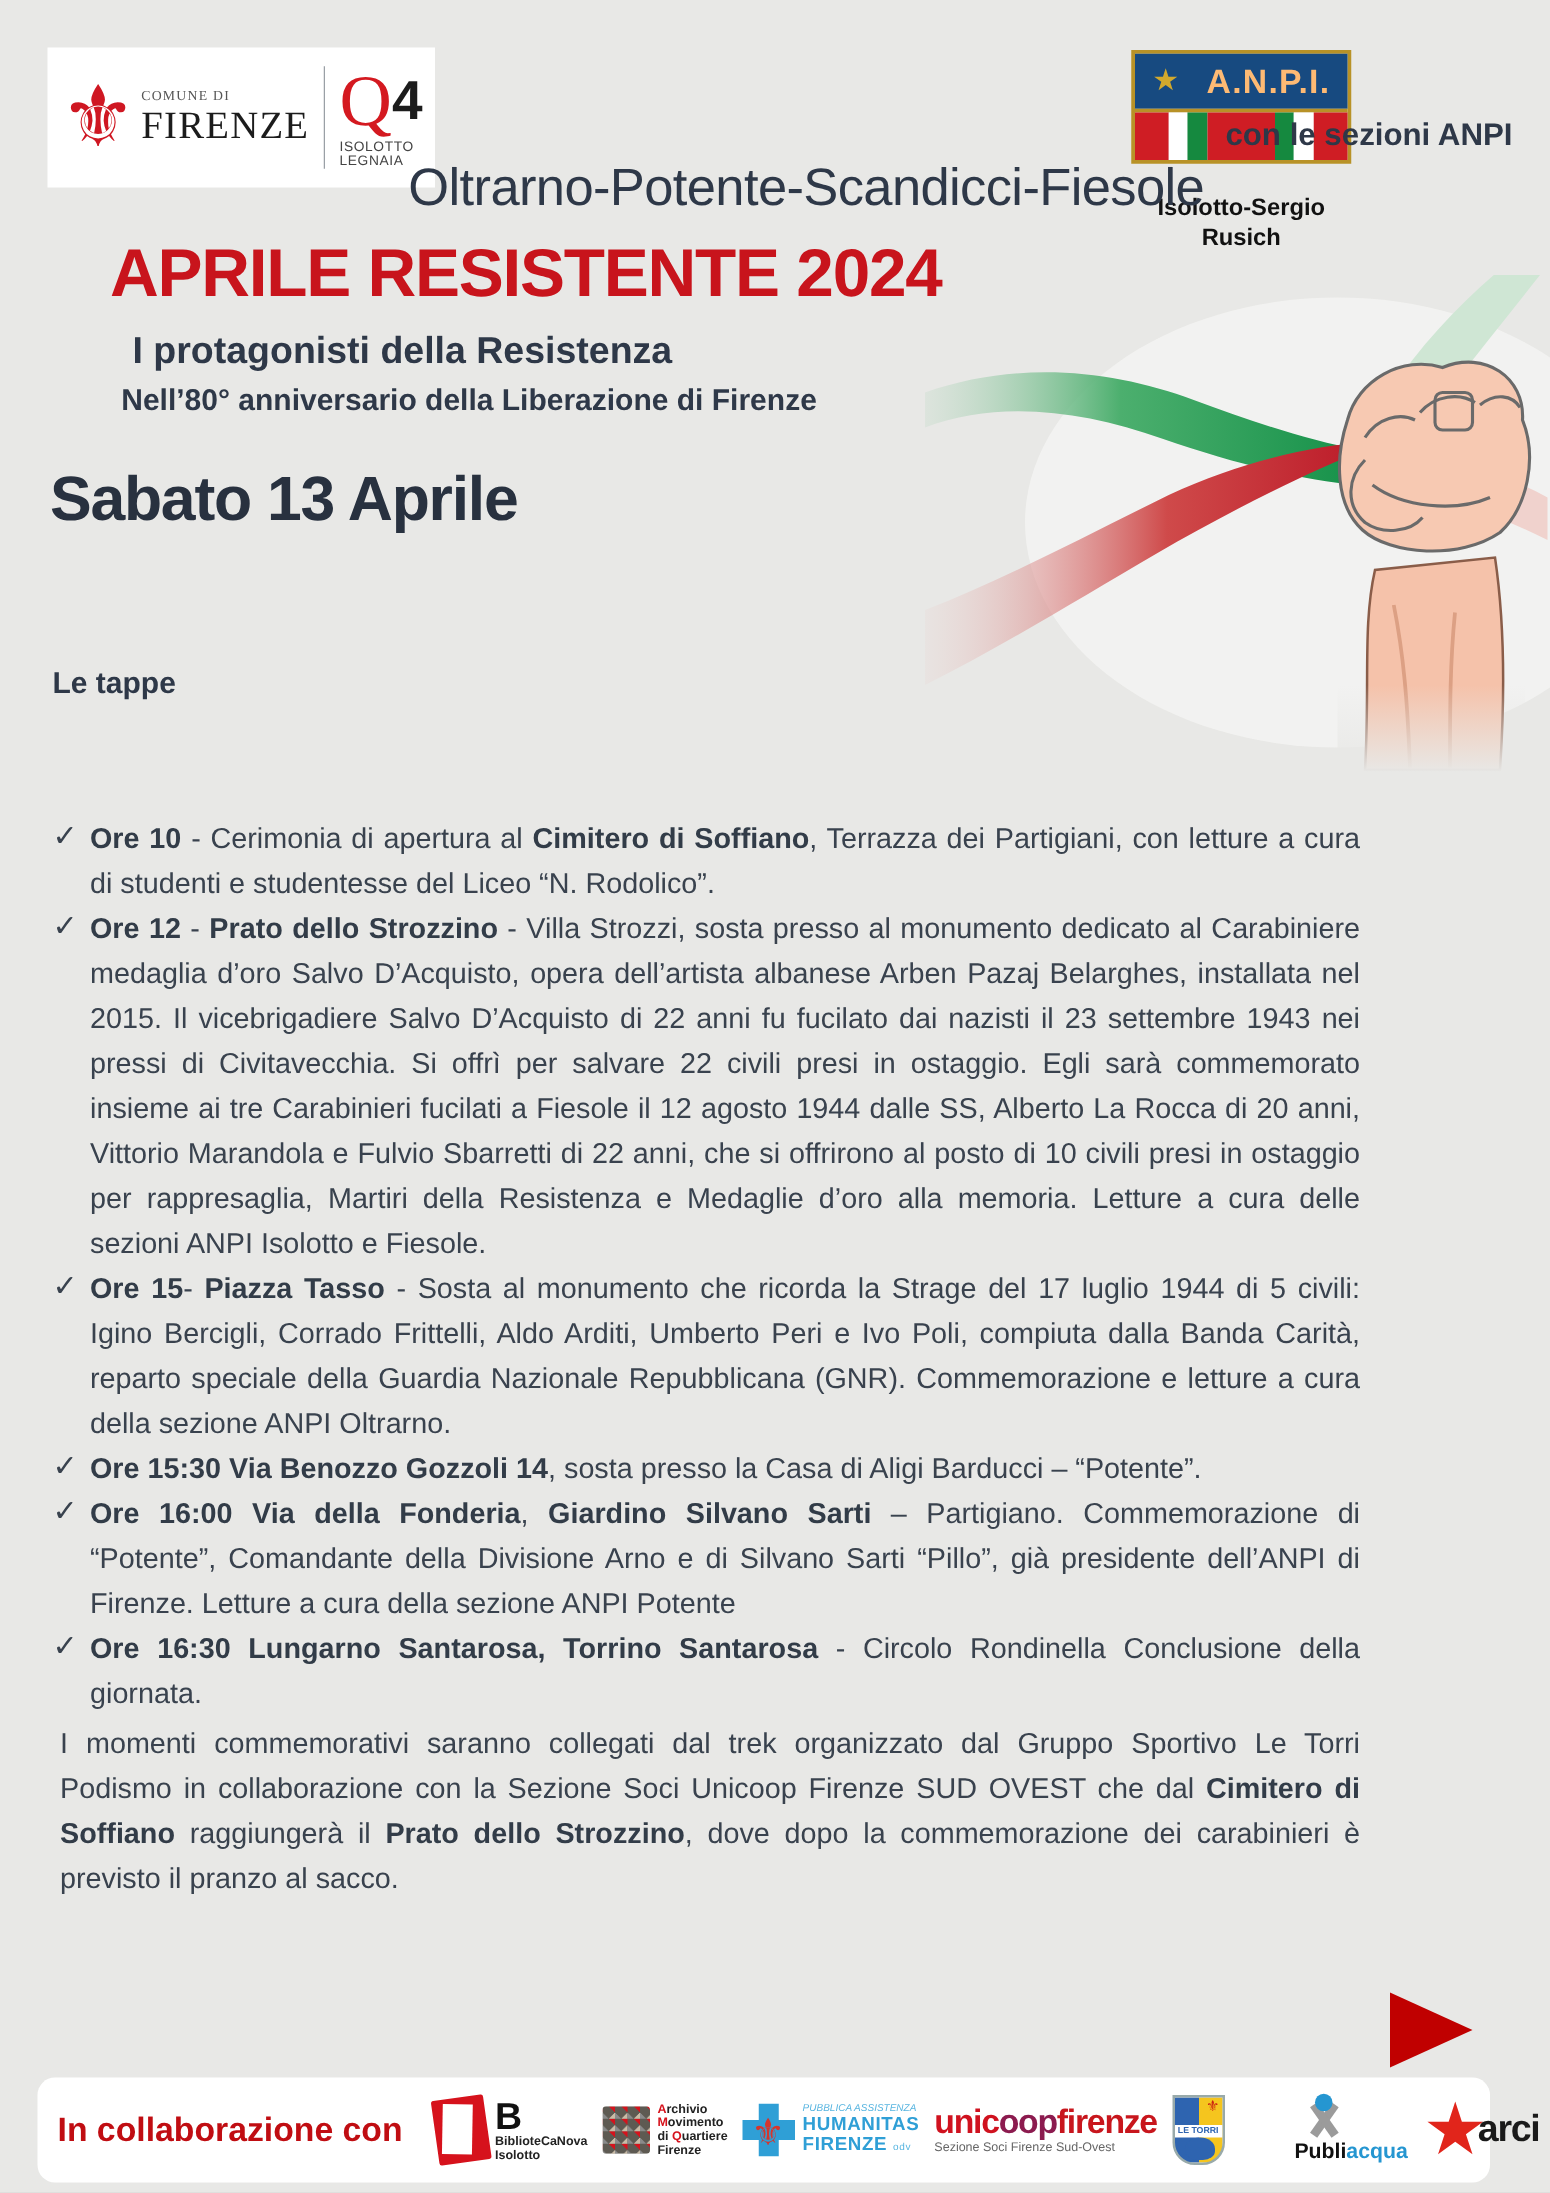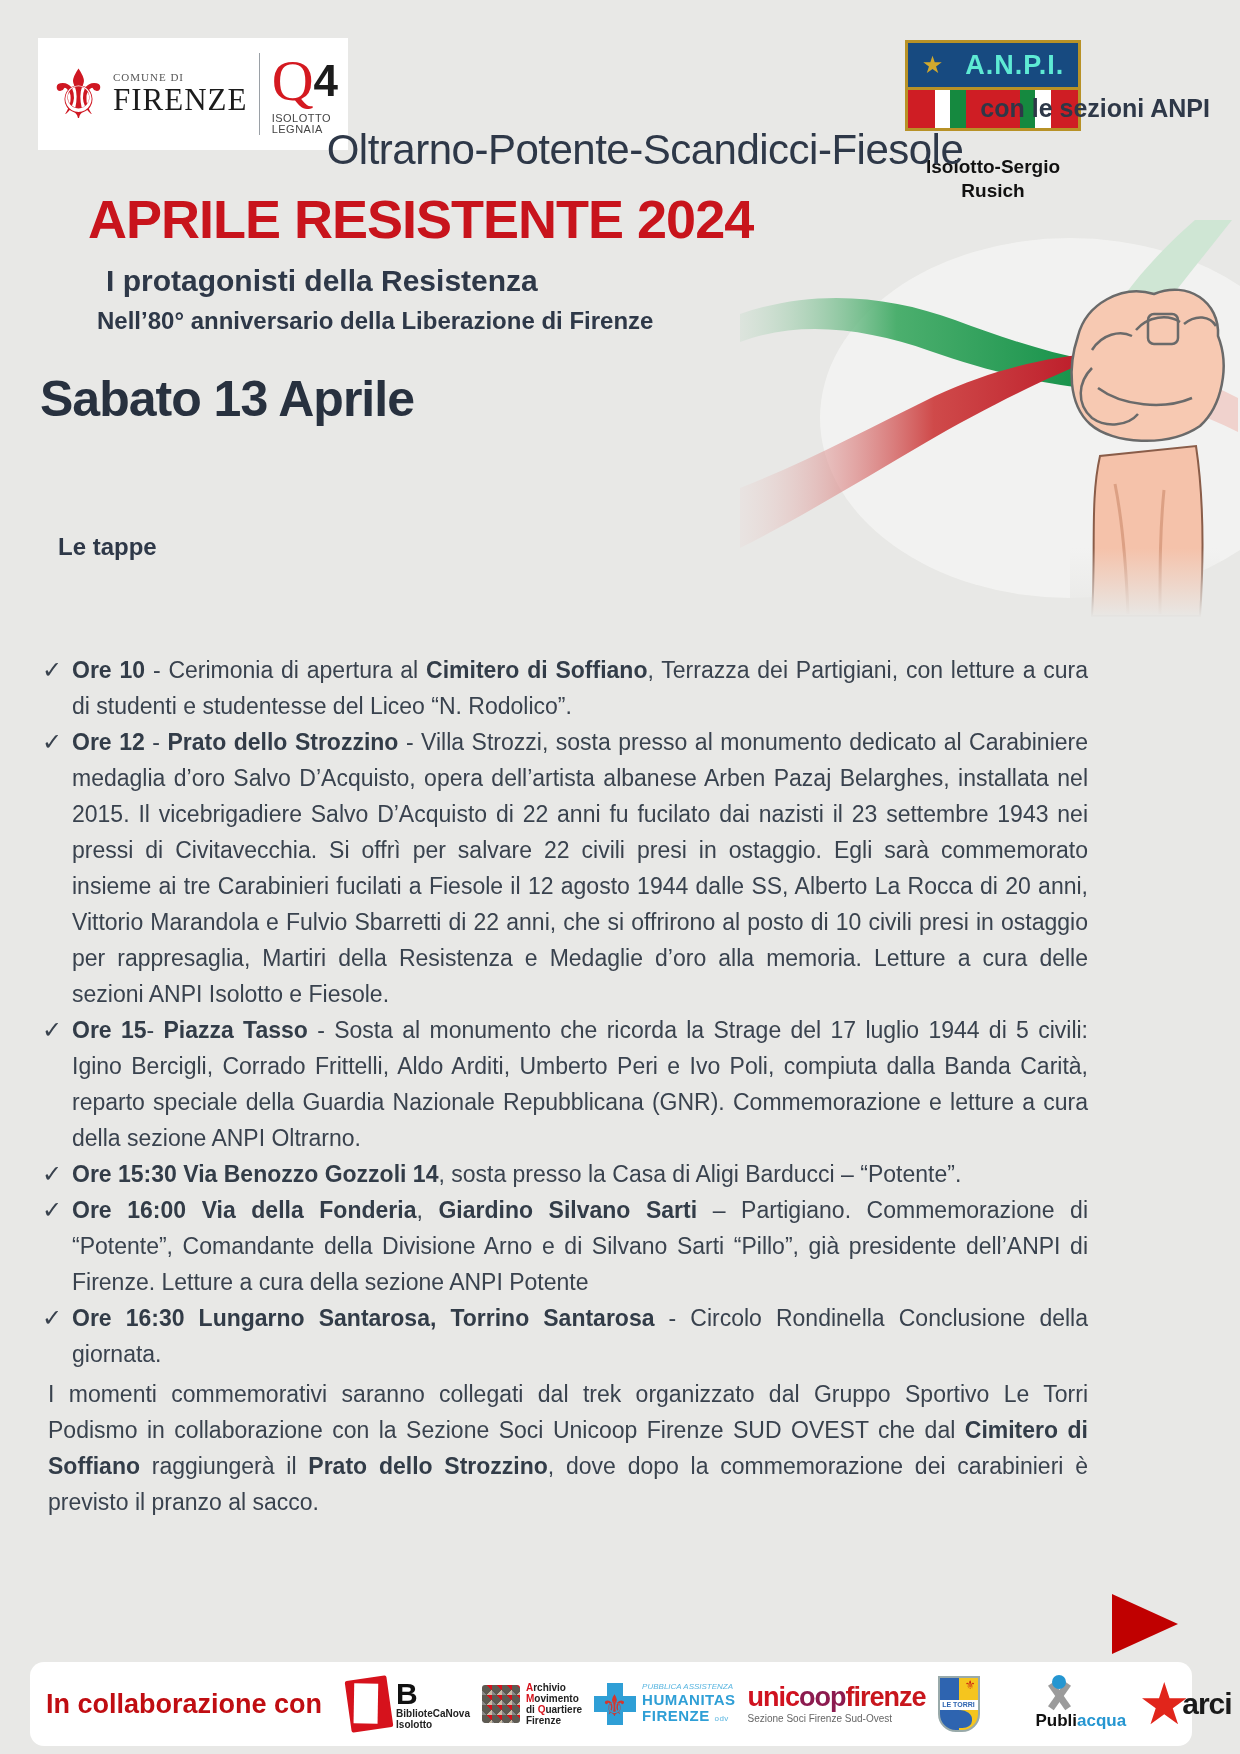"A.N.P.I." .anpi-name { color: #5eead4 -> #fdba74 }
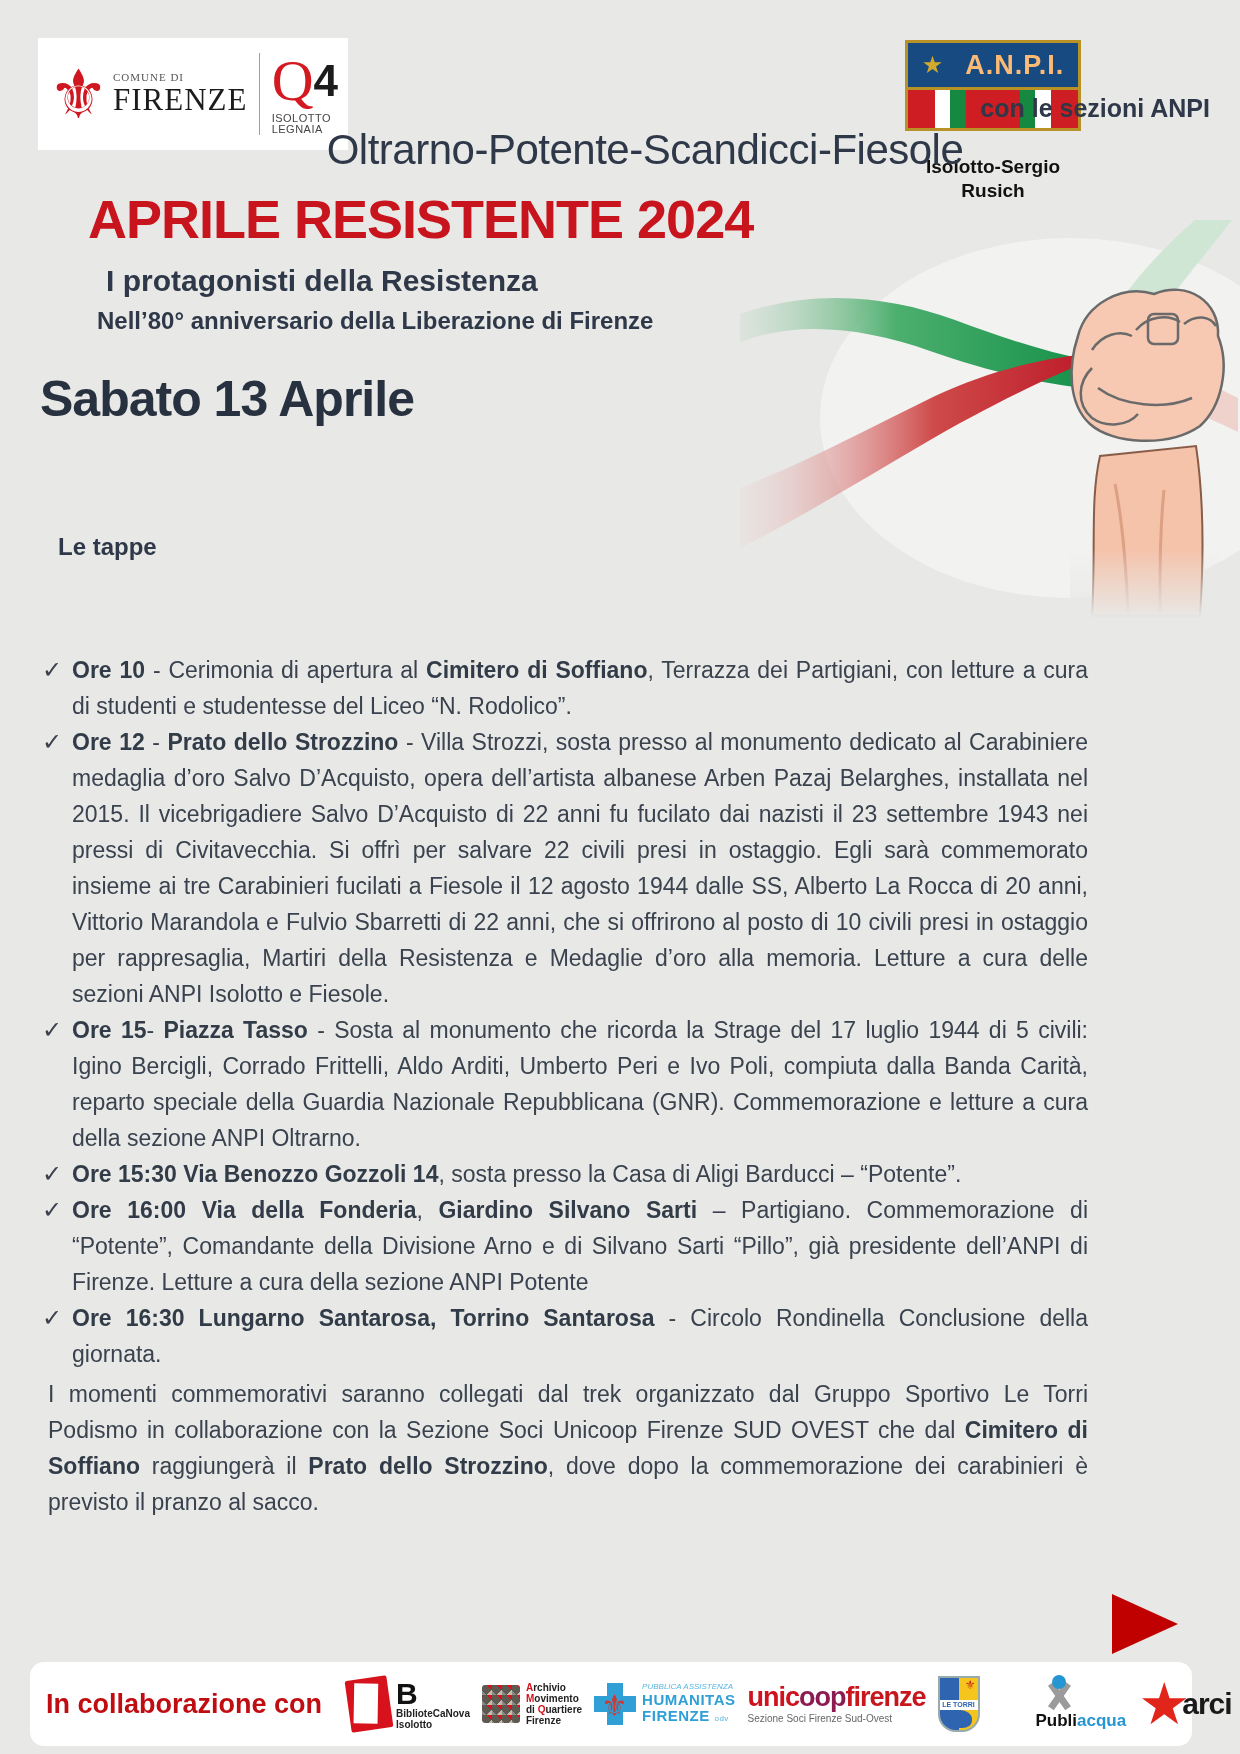"Le tappe" .tappeh { left: 58px -> 42px }
